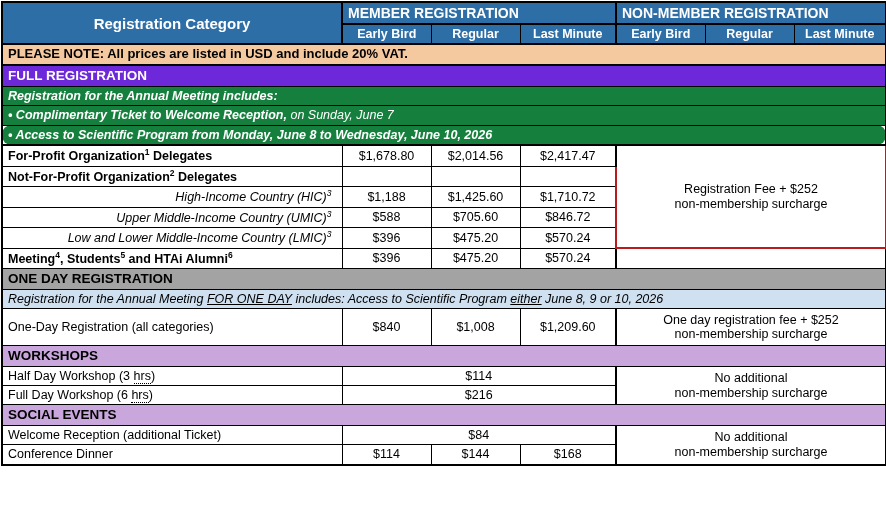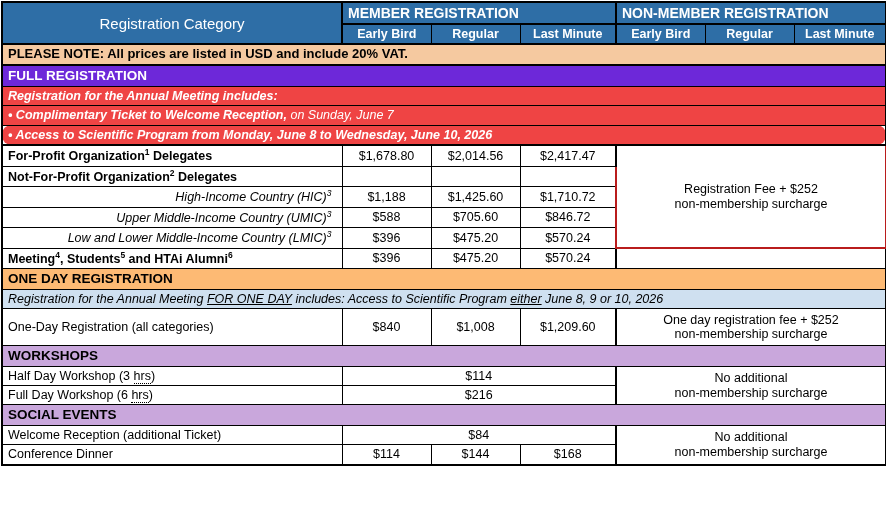"Registration Category" .hdr-cat { font-weight: normal -> bold }
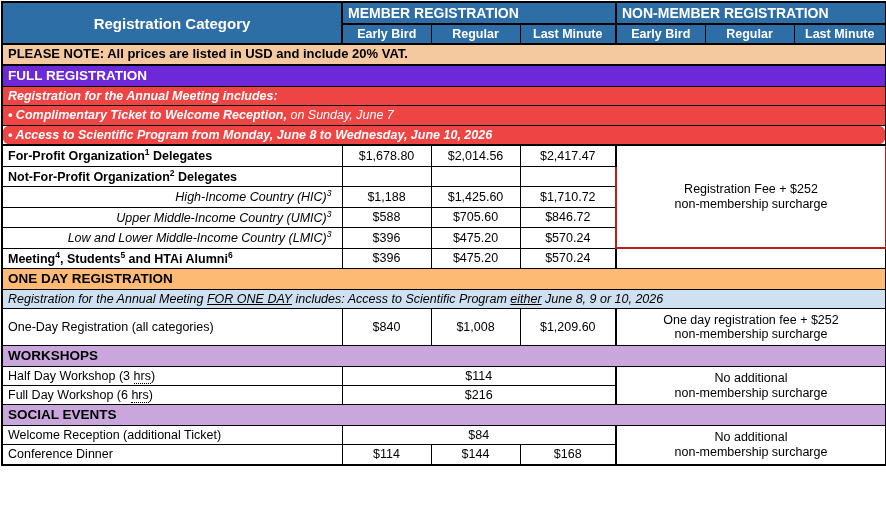"Registration for the Annual Meeting includes:" .desc-blue { background: #ef4444 -> #15803d }
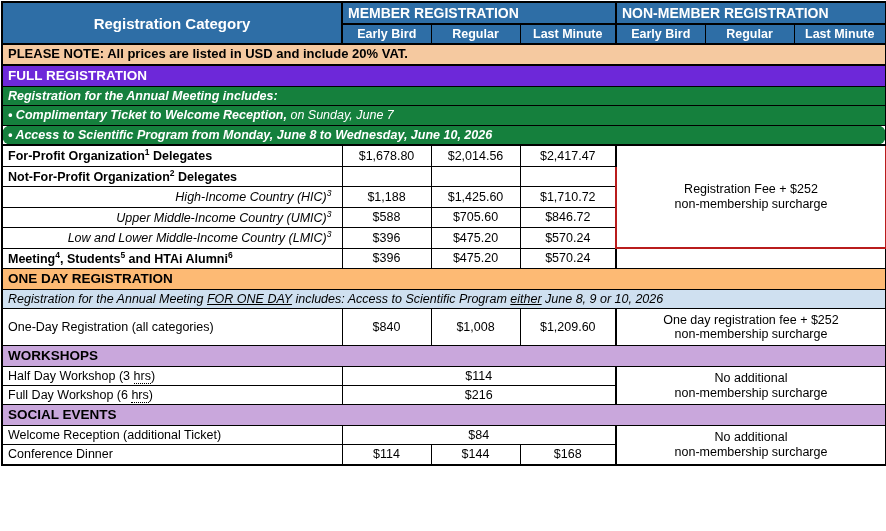"ONE DAY REGISTRATION" .sect-lightblue { background: #fdba74 -> #a3a3a3 }
